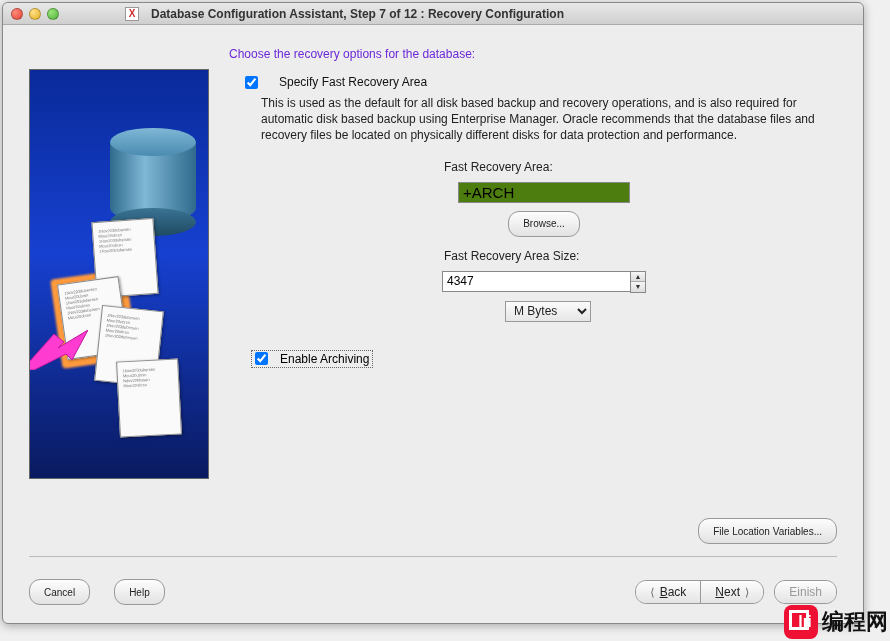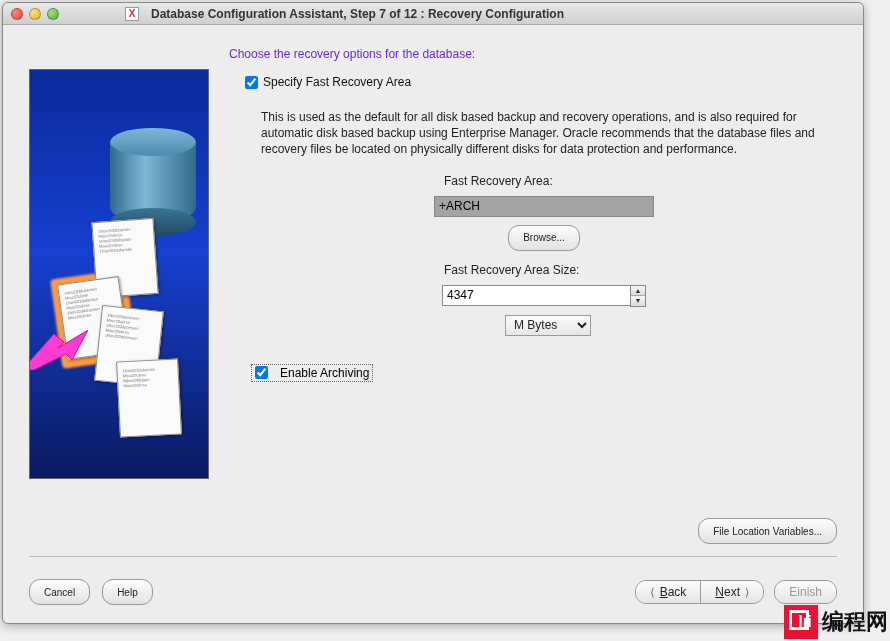"Specify Fast Recovery Area" .chk-row { gap: 5px -> 21px; margin-bottom: 20px -> 6px }
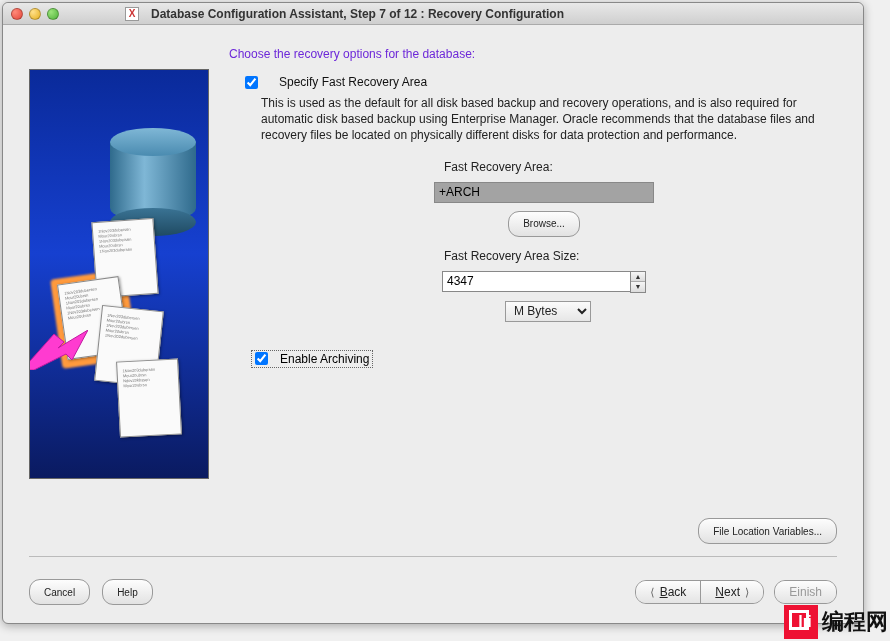"+ARCH" .txt-input { background: #a3a3a3 -> #4d7c0f; font-size: 12px -> 15px; width: 220px -> 172px }
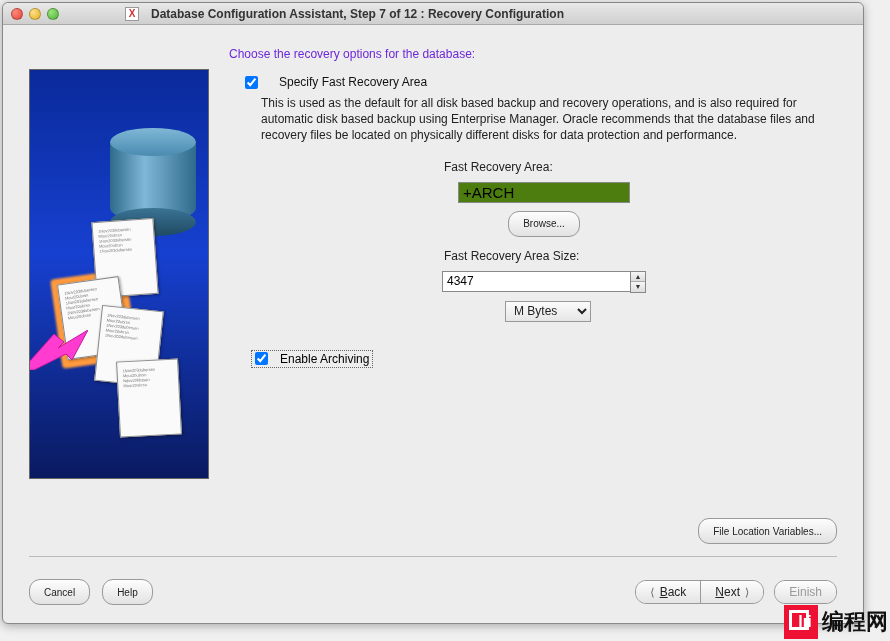"Cancel" .footer-left { gap: 12px -> 24px }
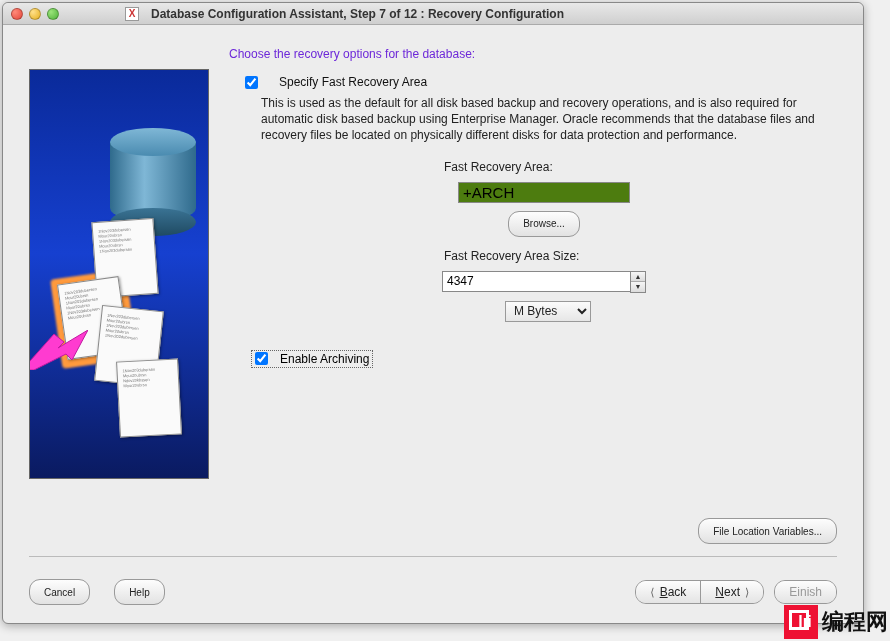"lıi" .wm-badge { border-radius: 0 -> 8px }
